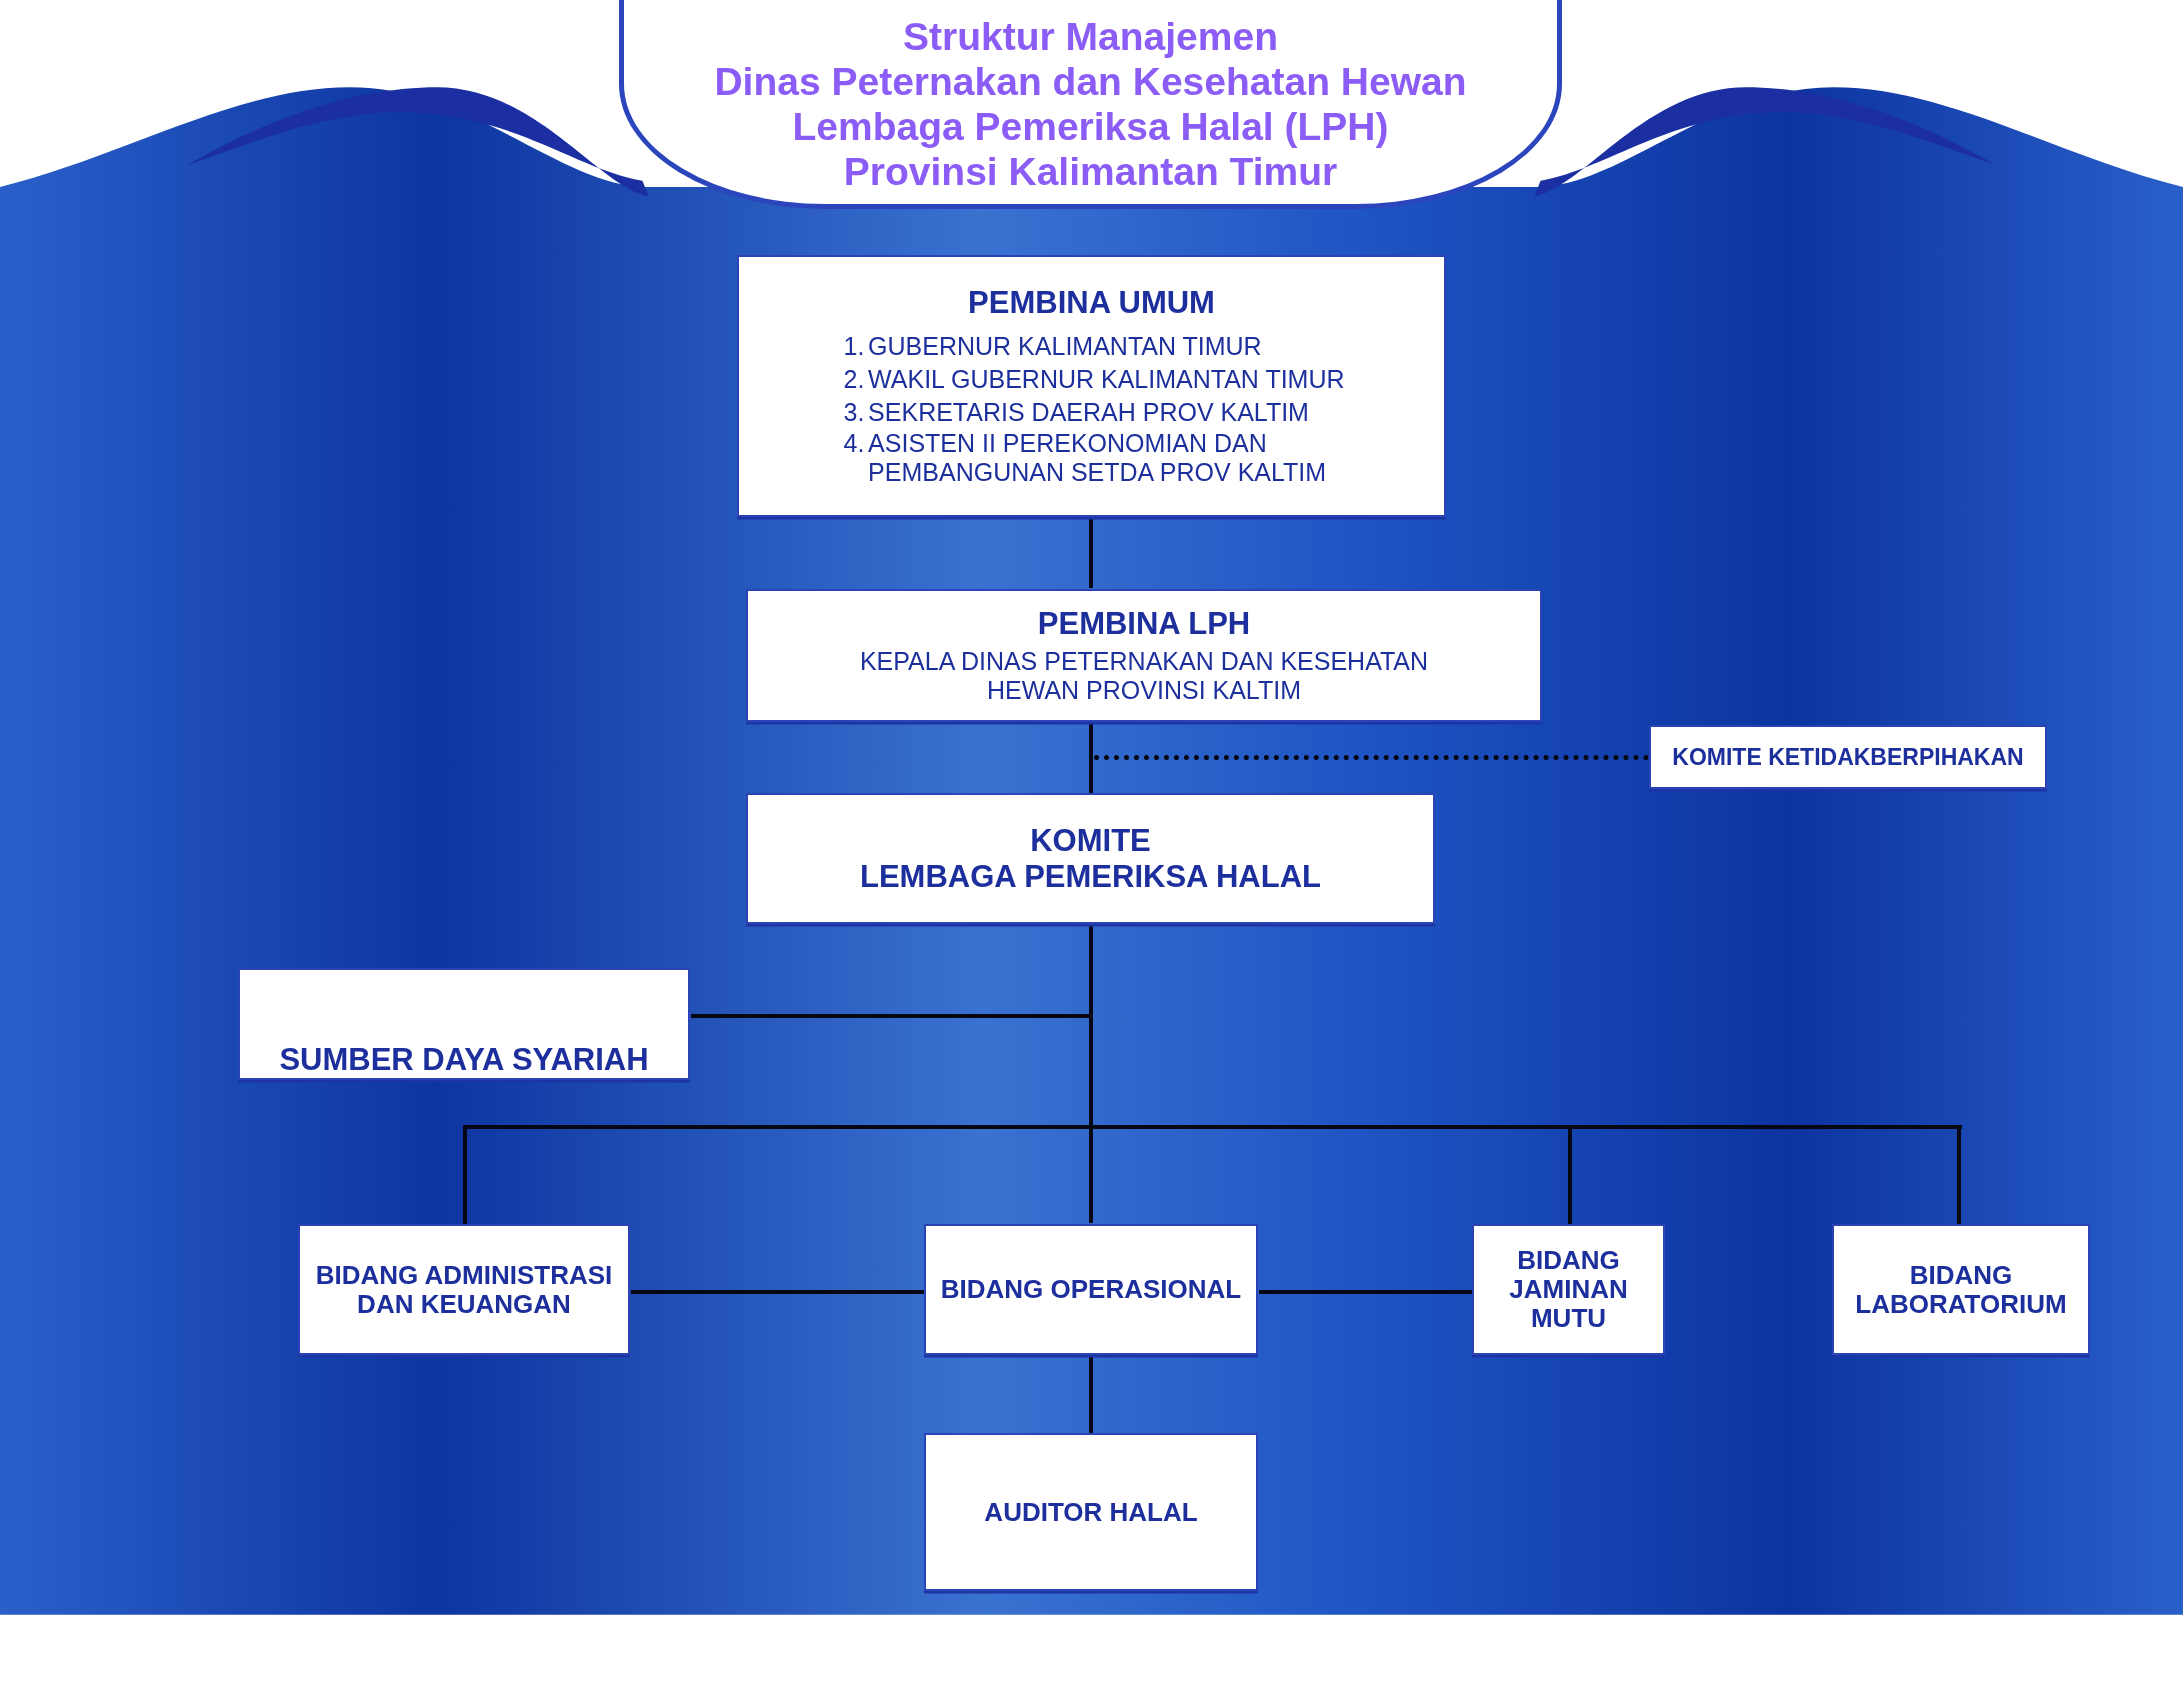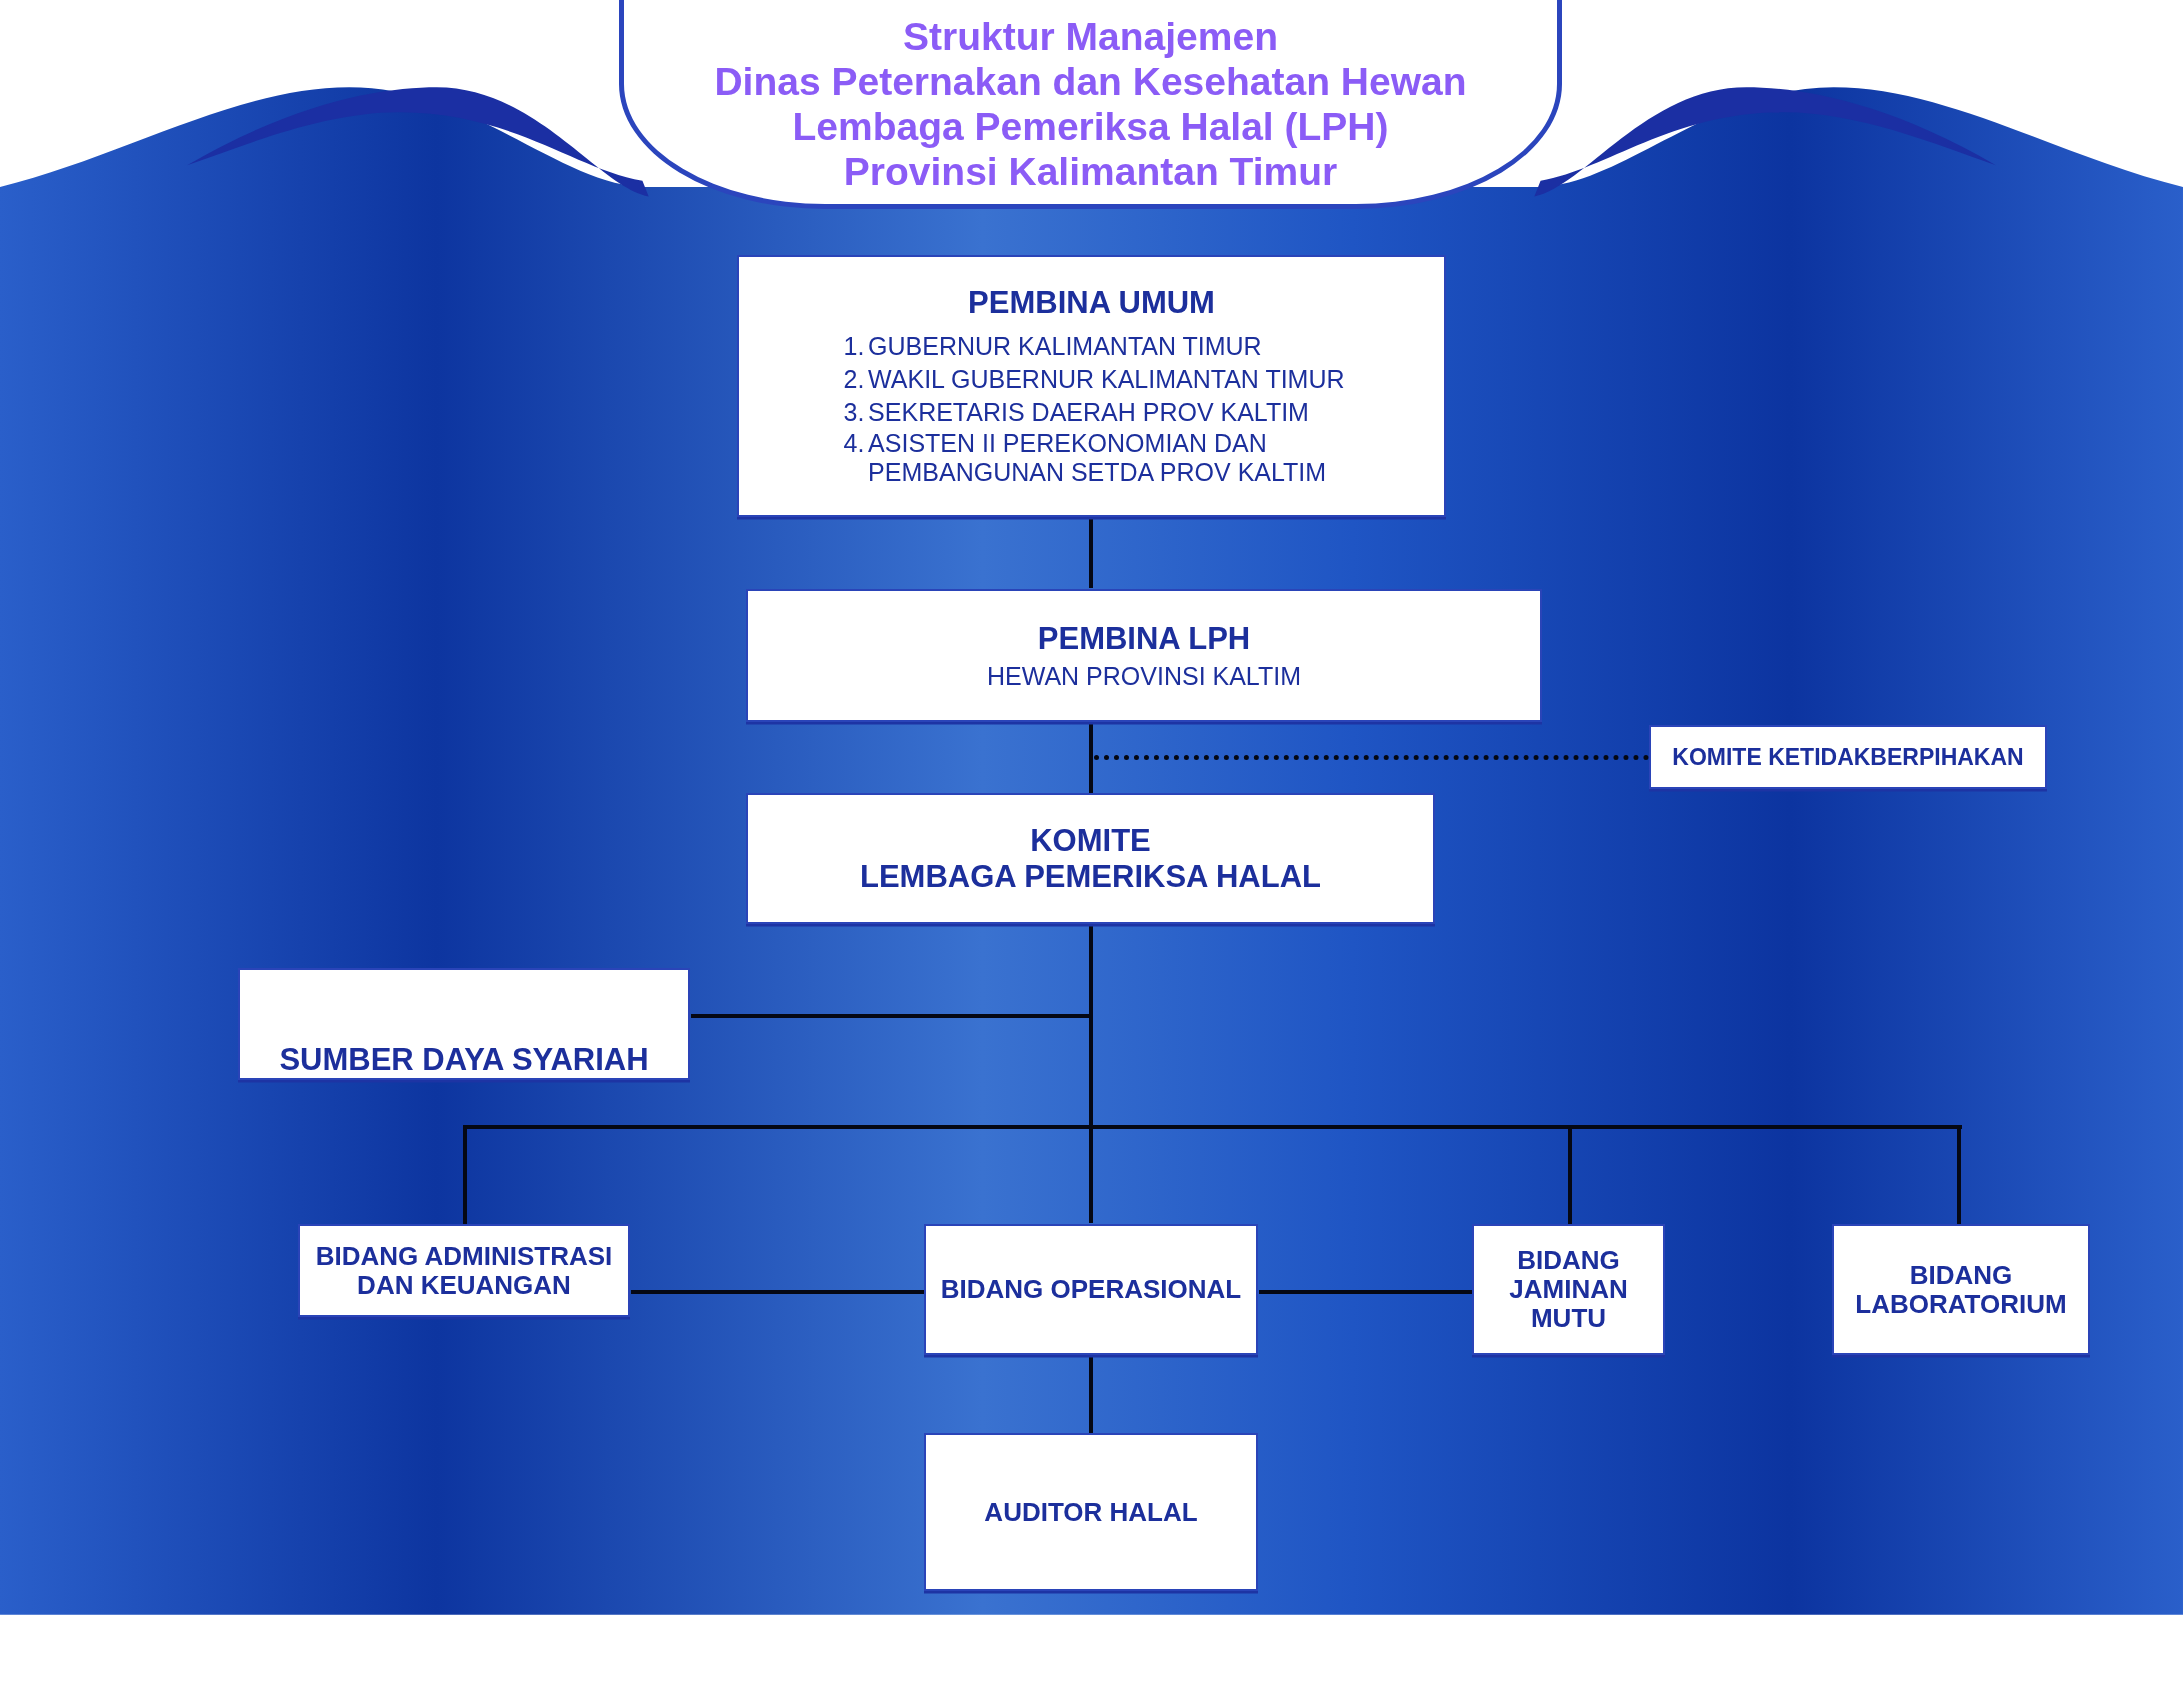"KEPALA DINAS PETERNAKAN DAN KESEHATAN" div.sub { html: none -> <div>KEPALA DINAS PETERNAKAN DAN KESEHATAN</div> }
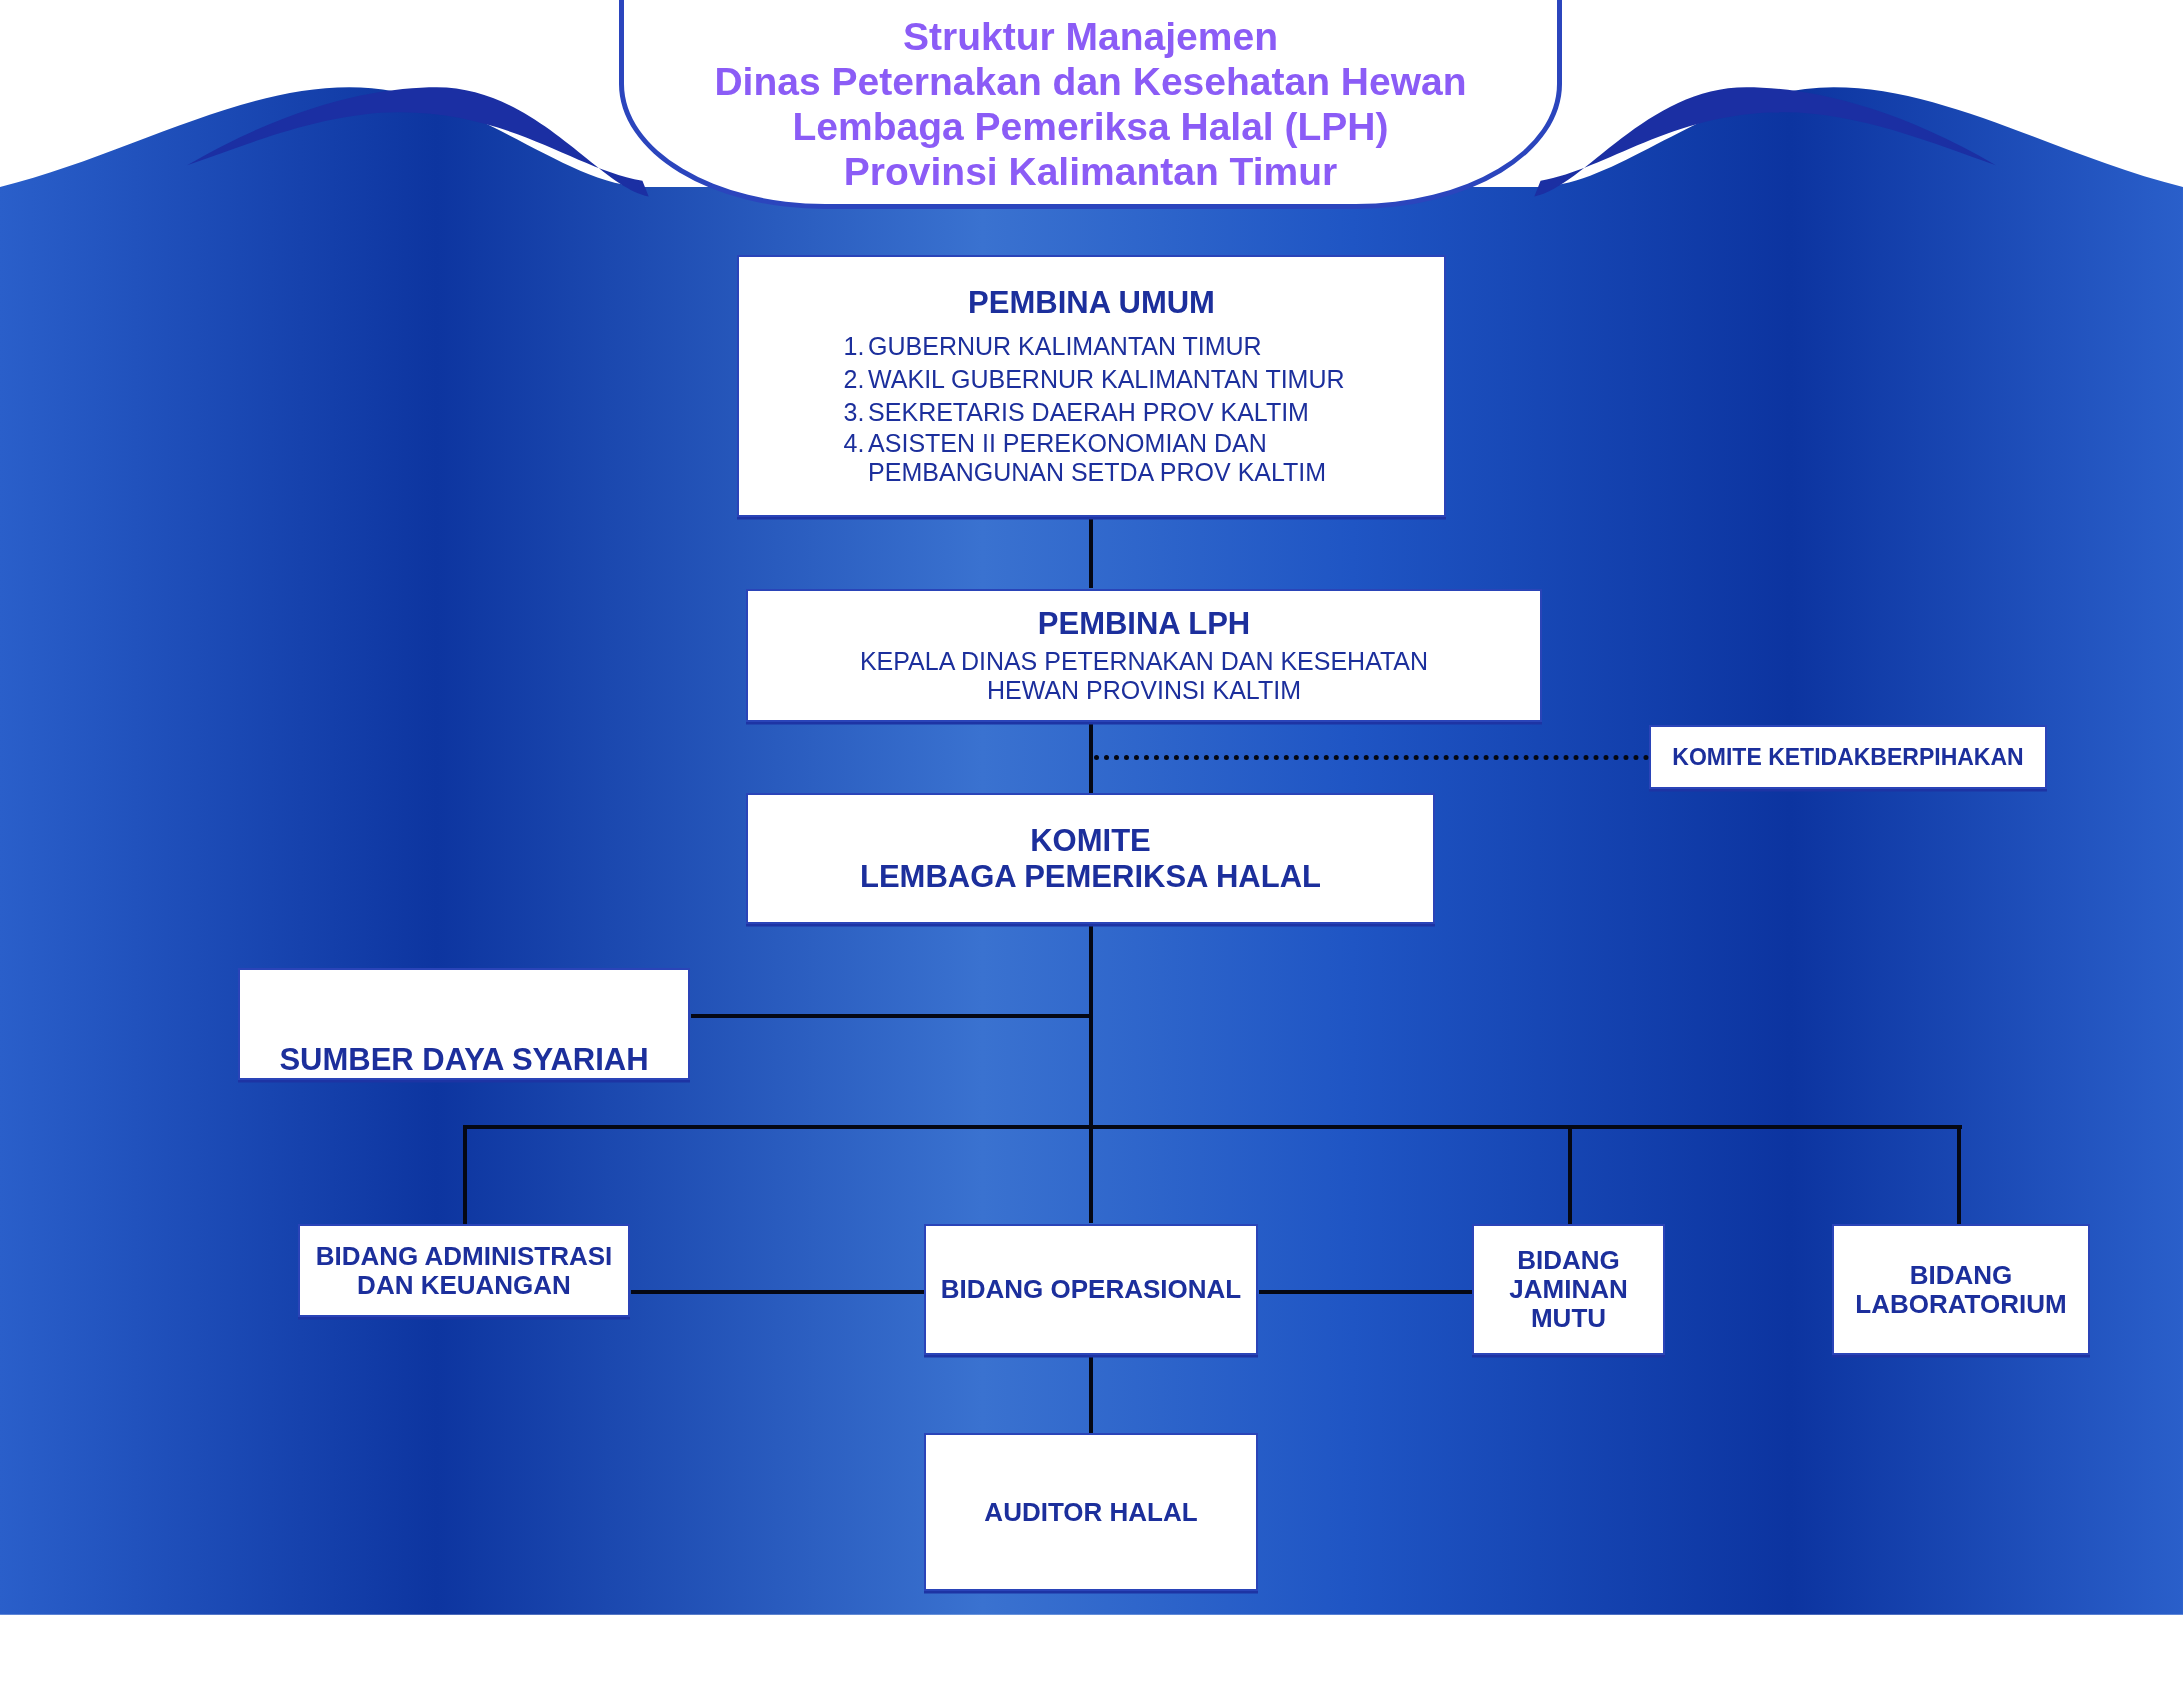"BIDANG ADMINISTRASI" div.box { height: 93px -> 131px }
